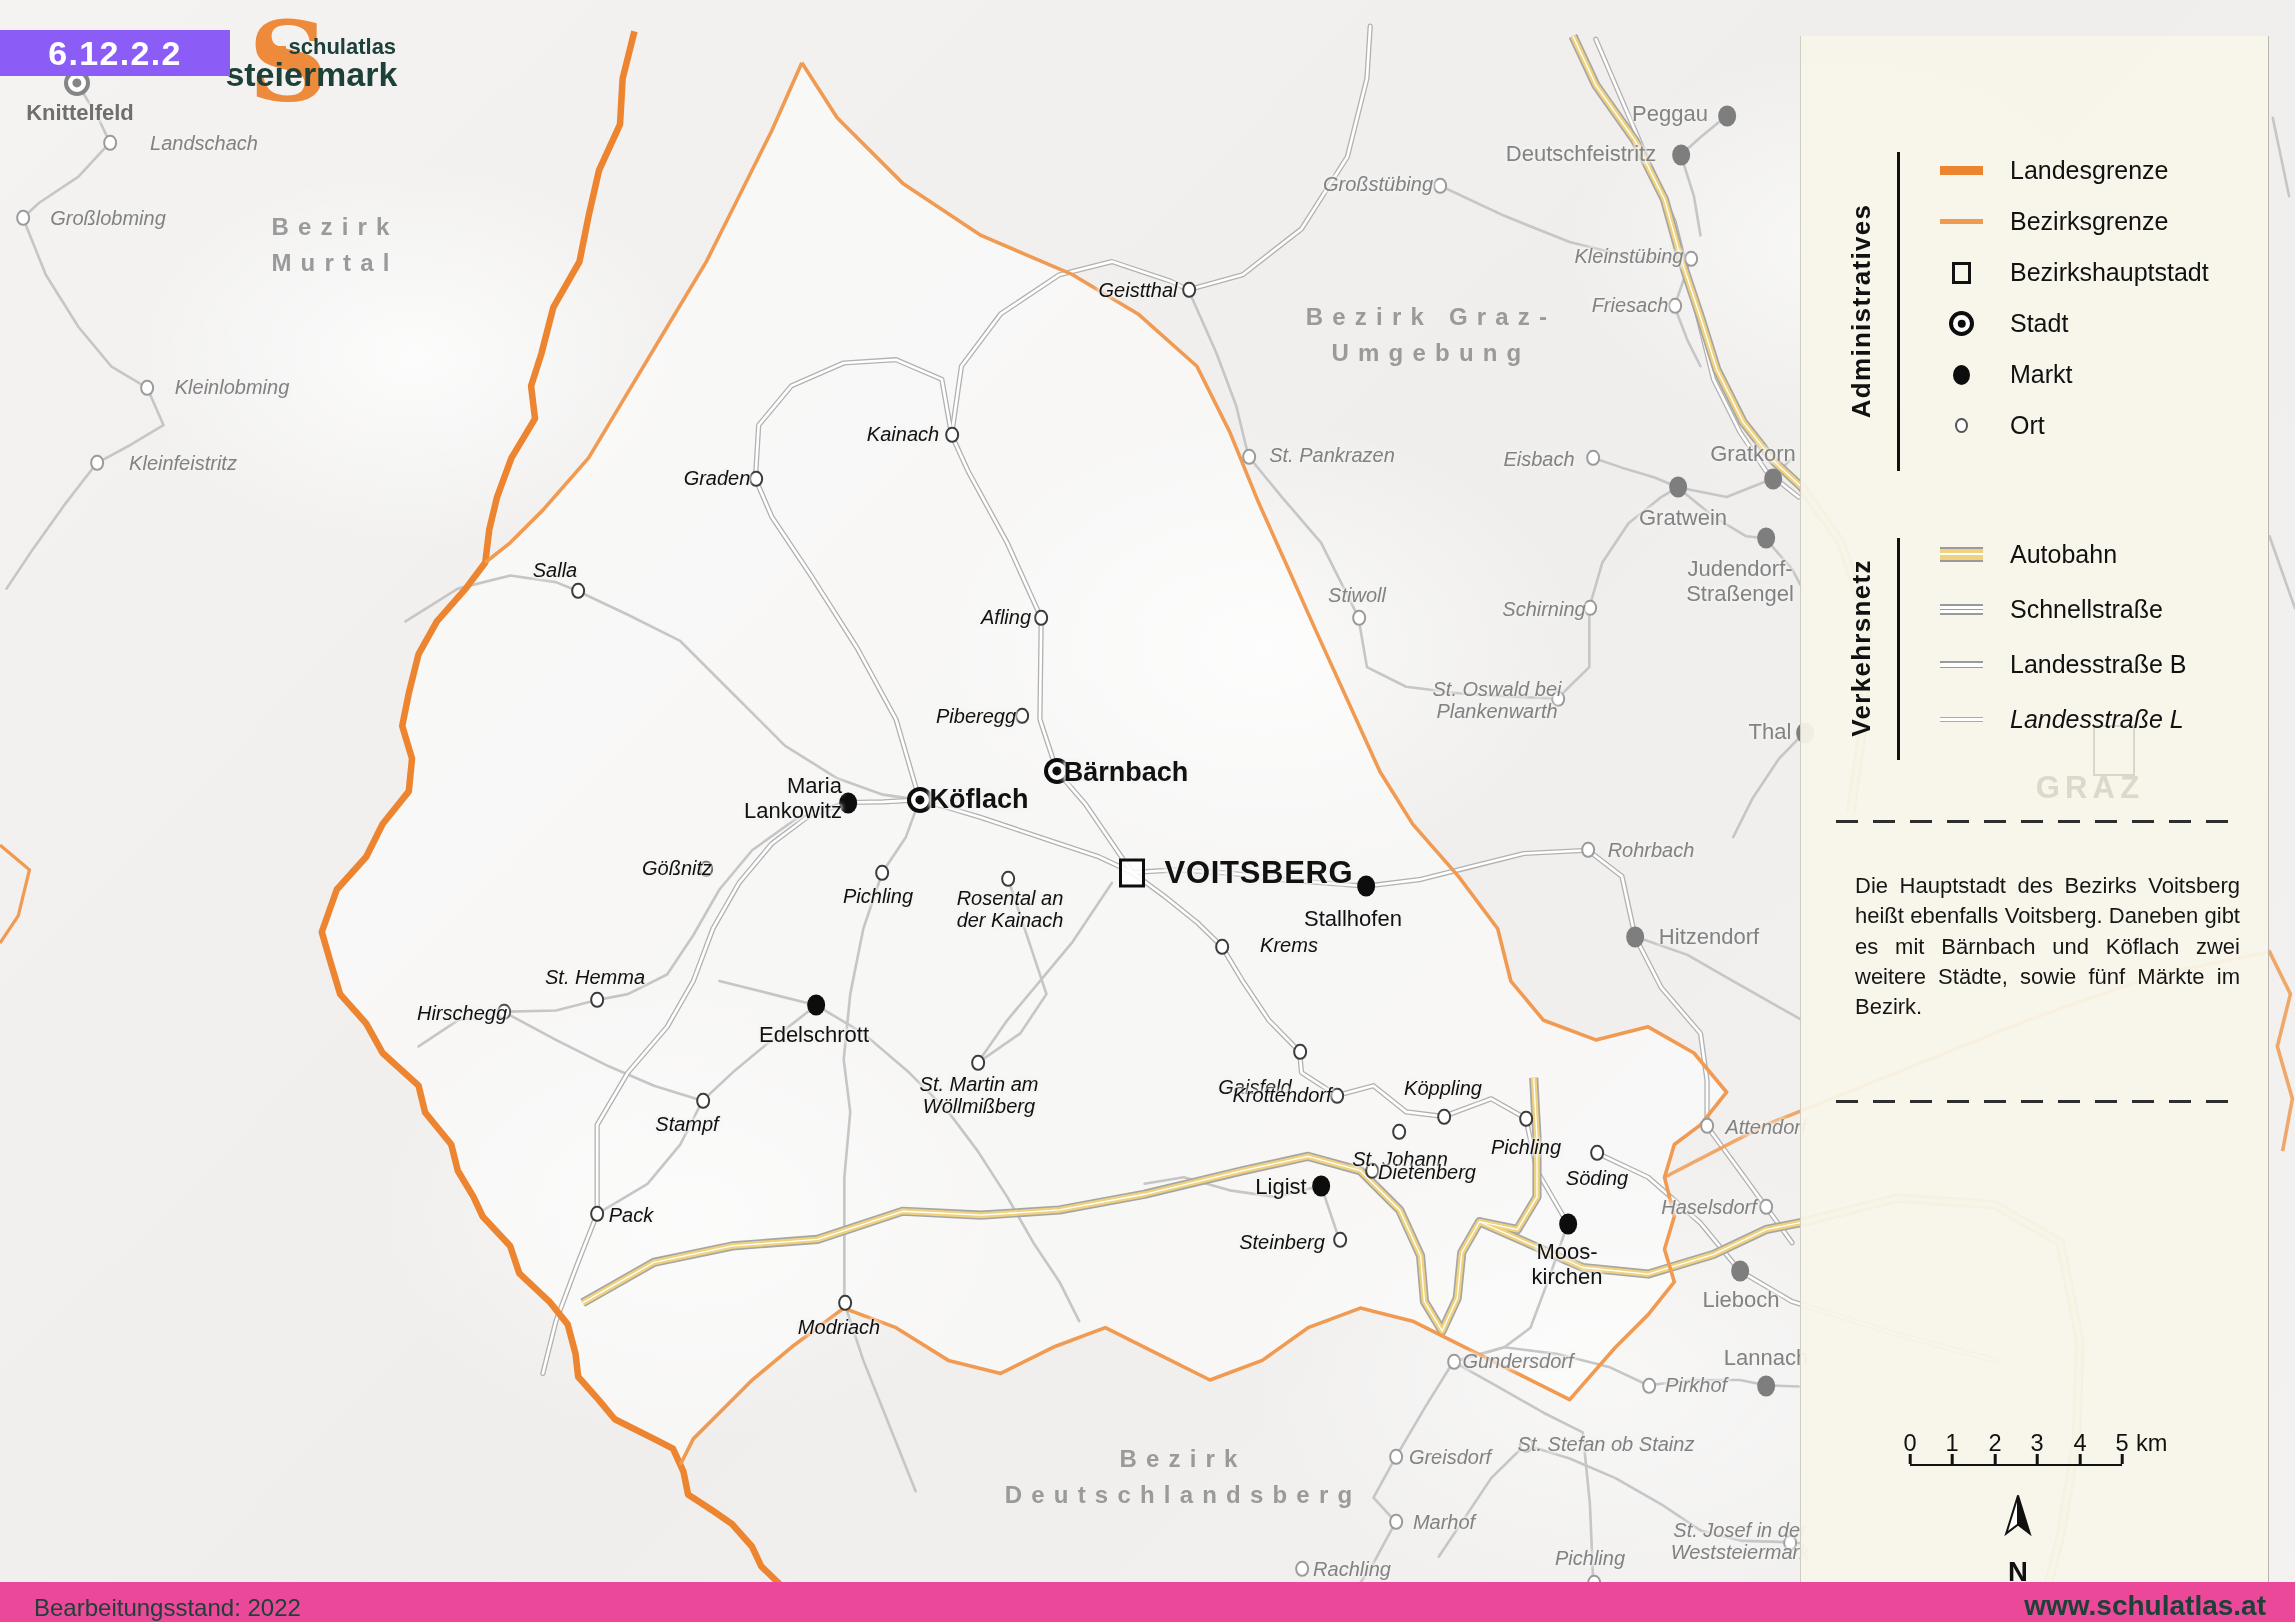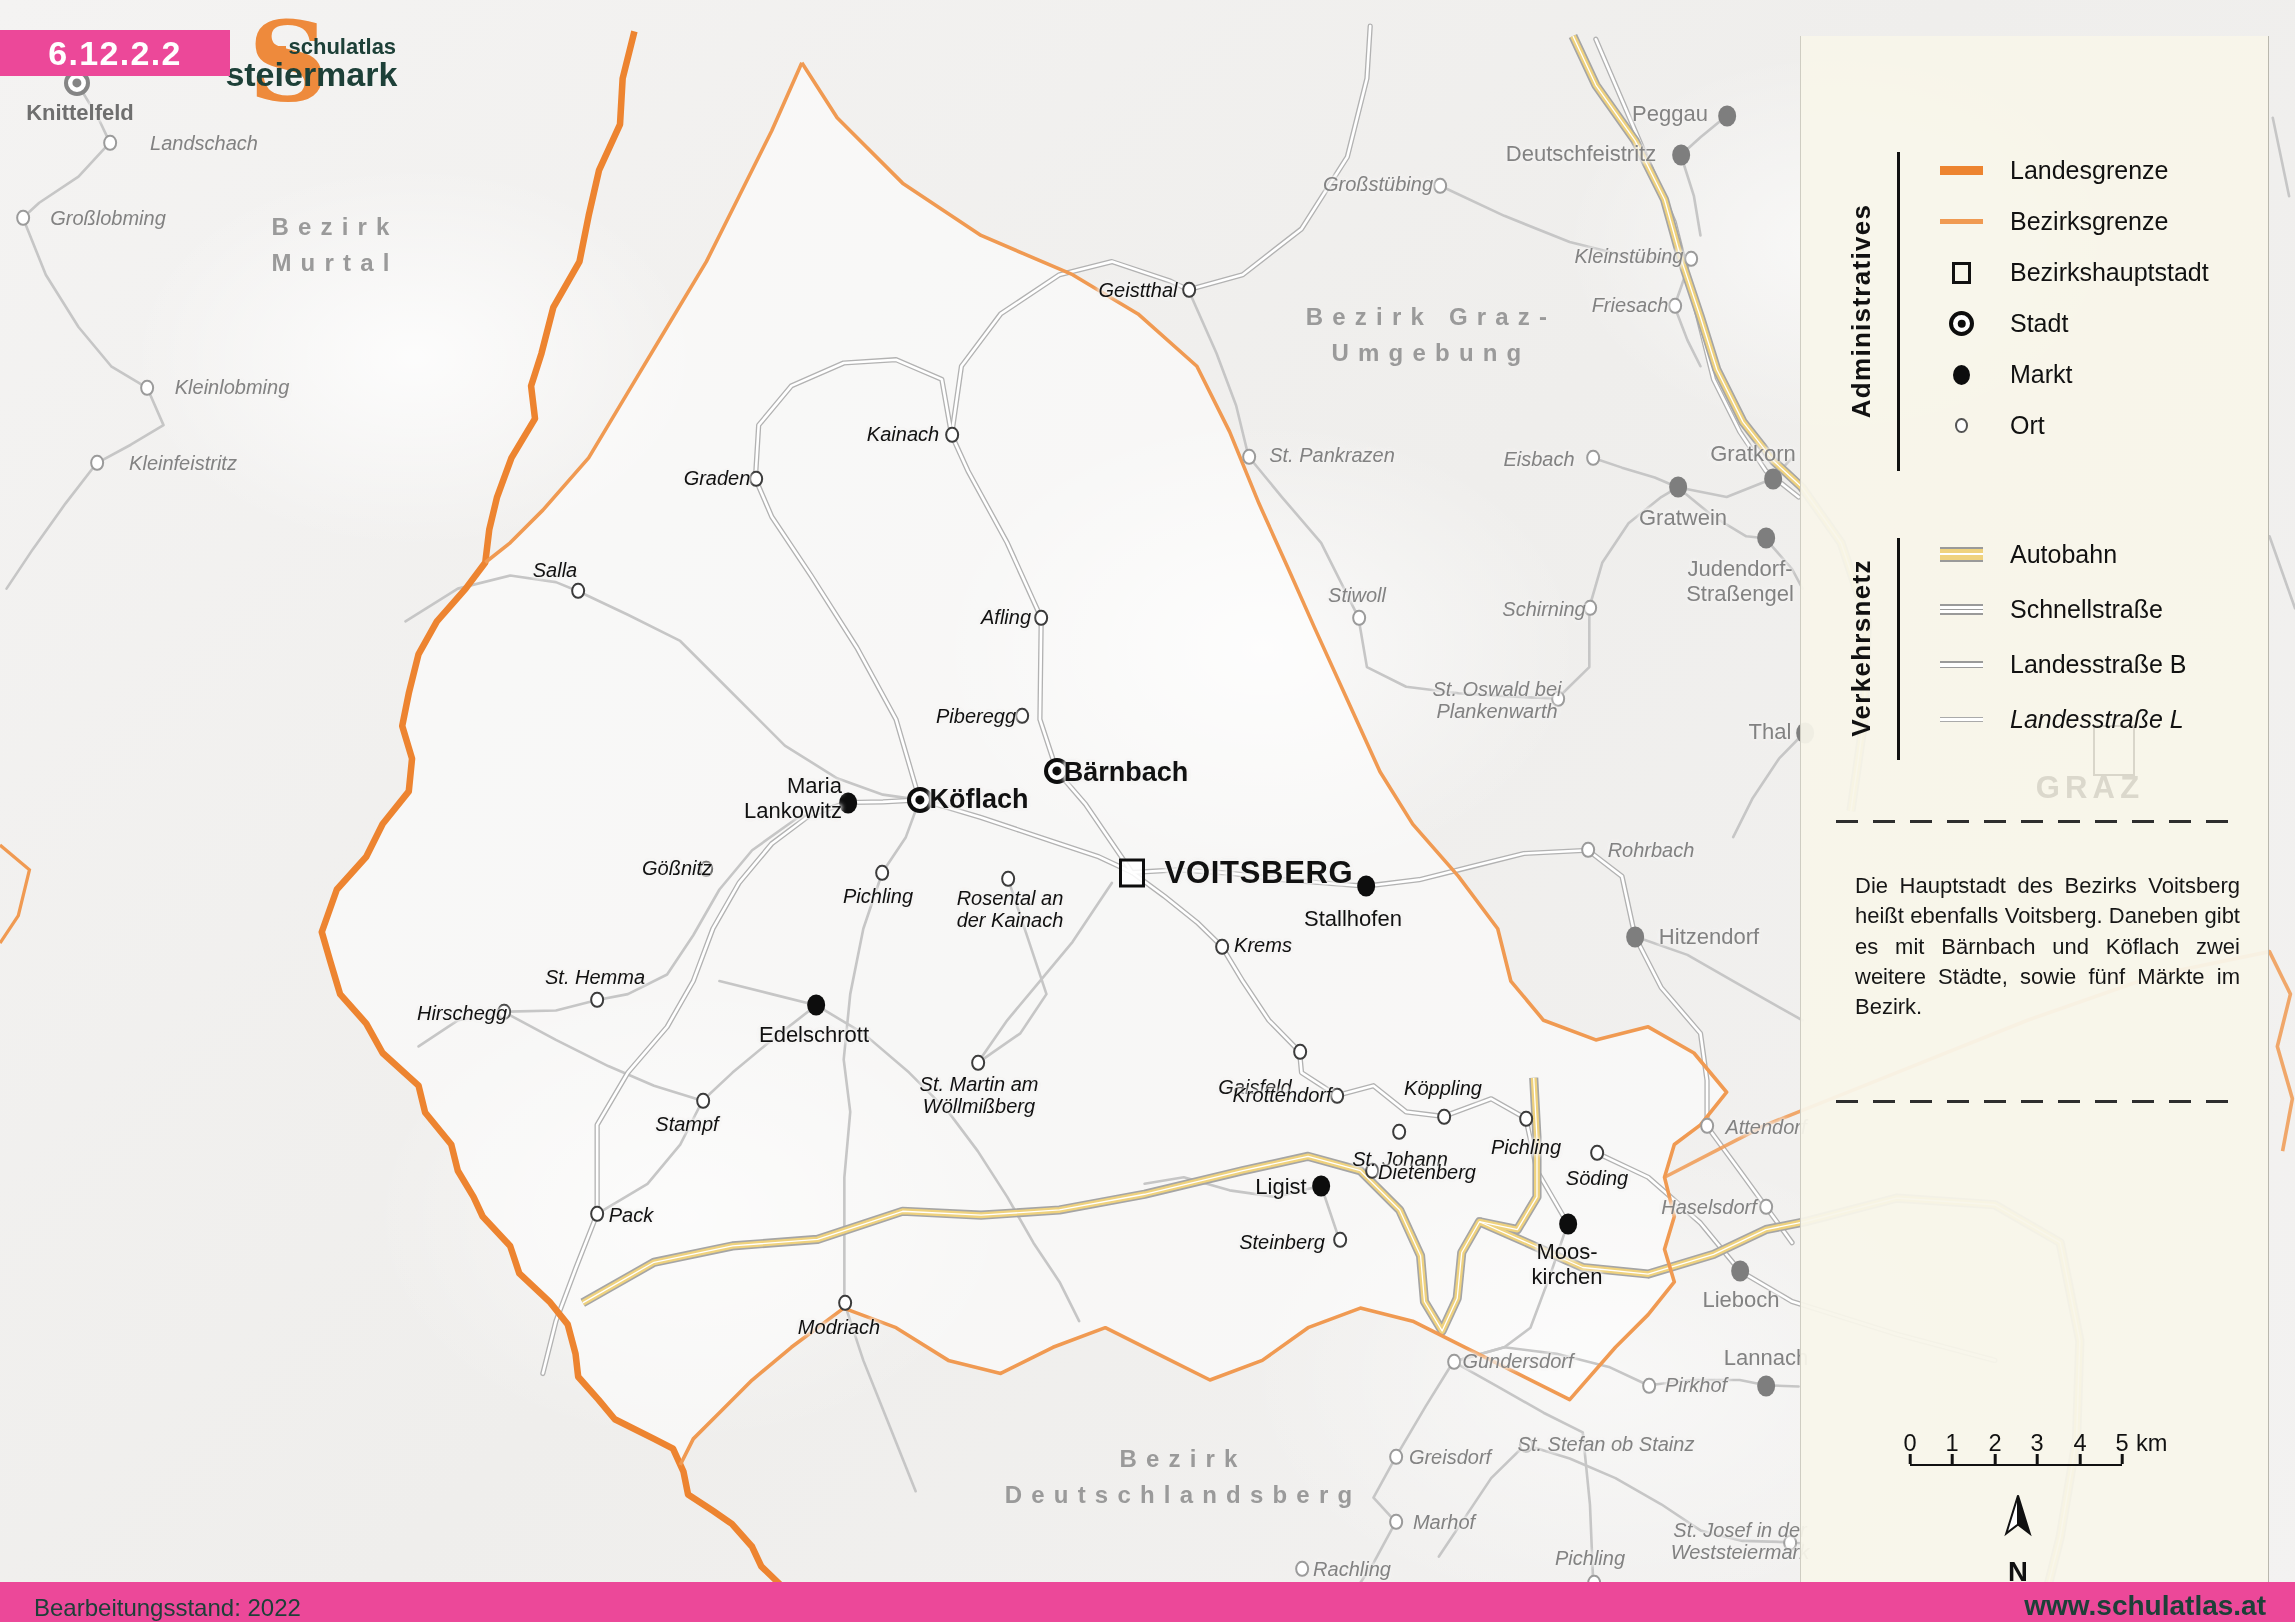"6.12.2.2" div.code-box { background: #ec4899 -> #8b5cf6 }
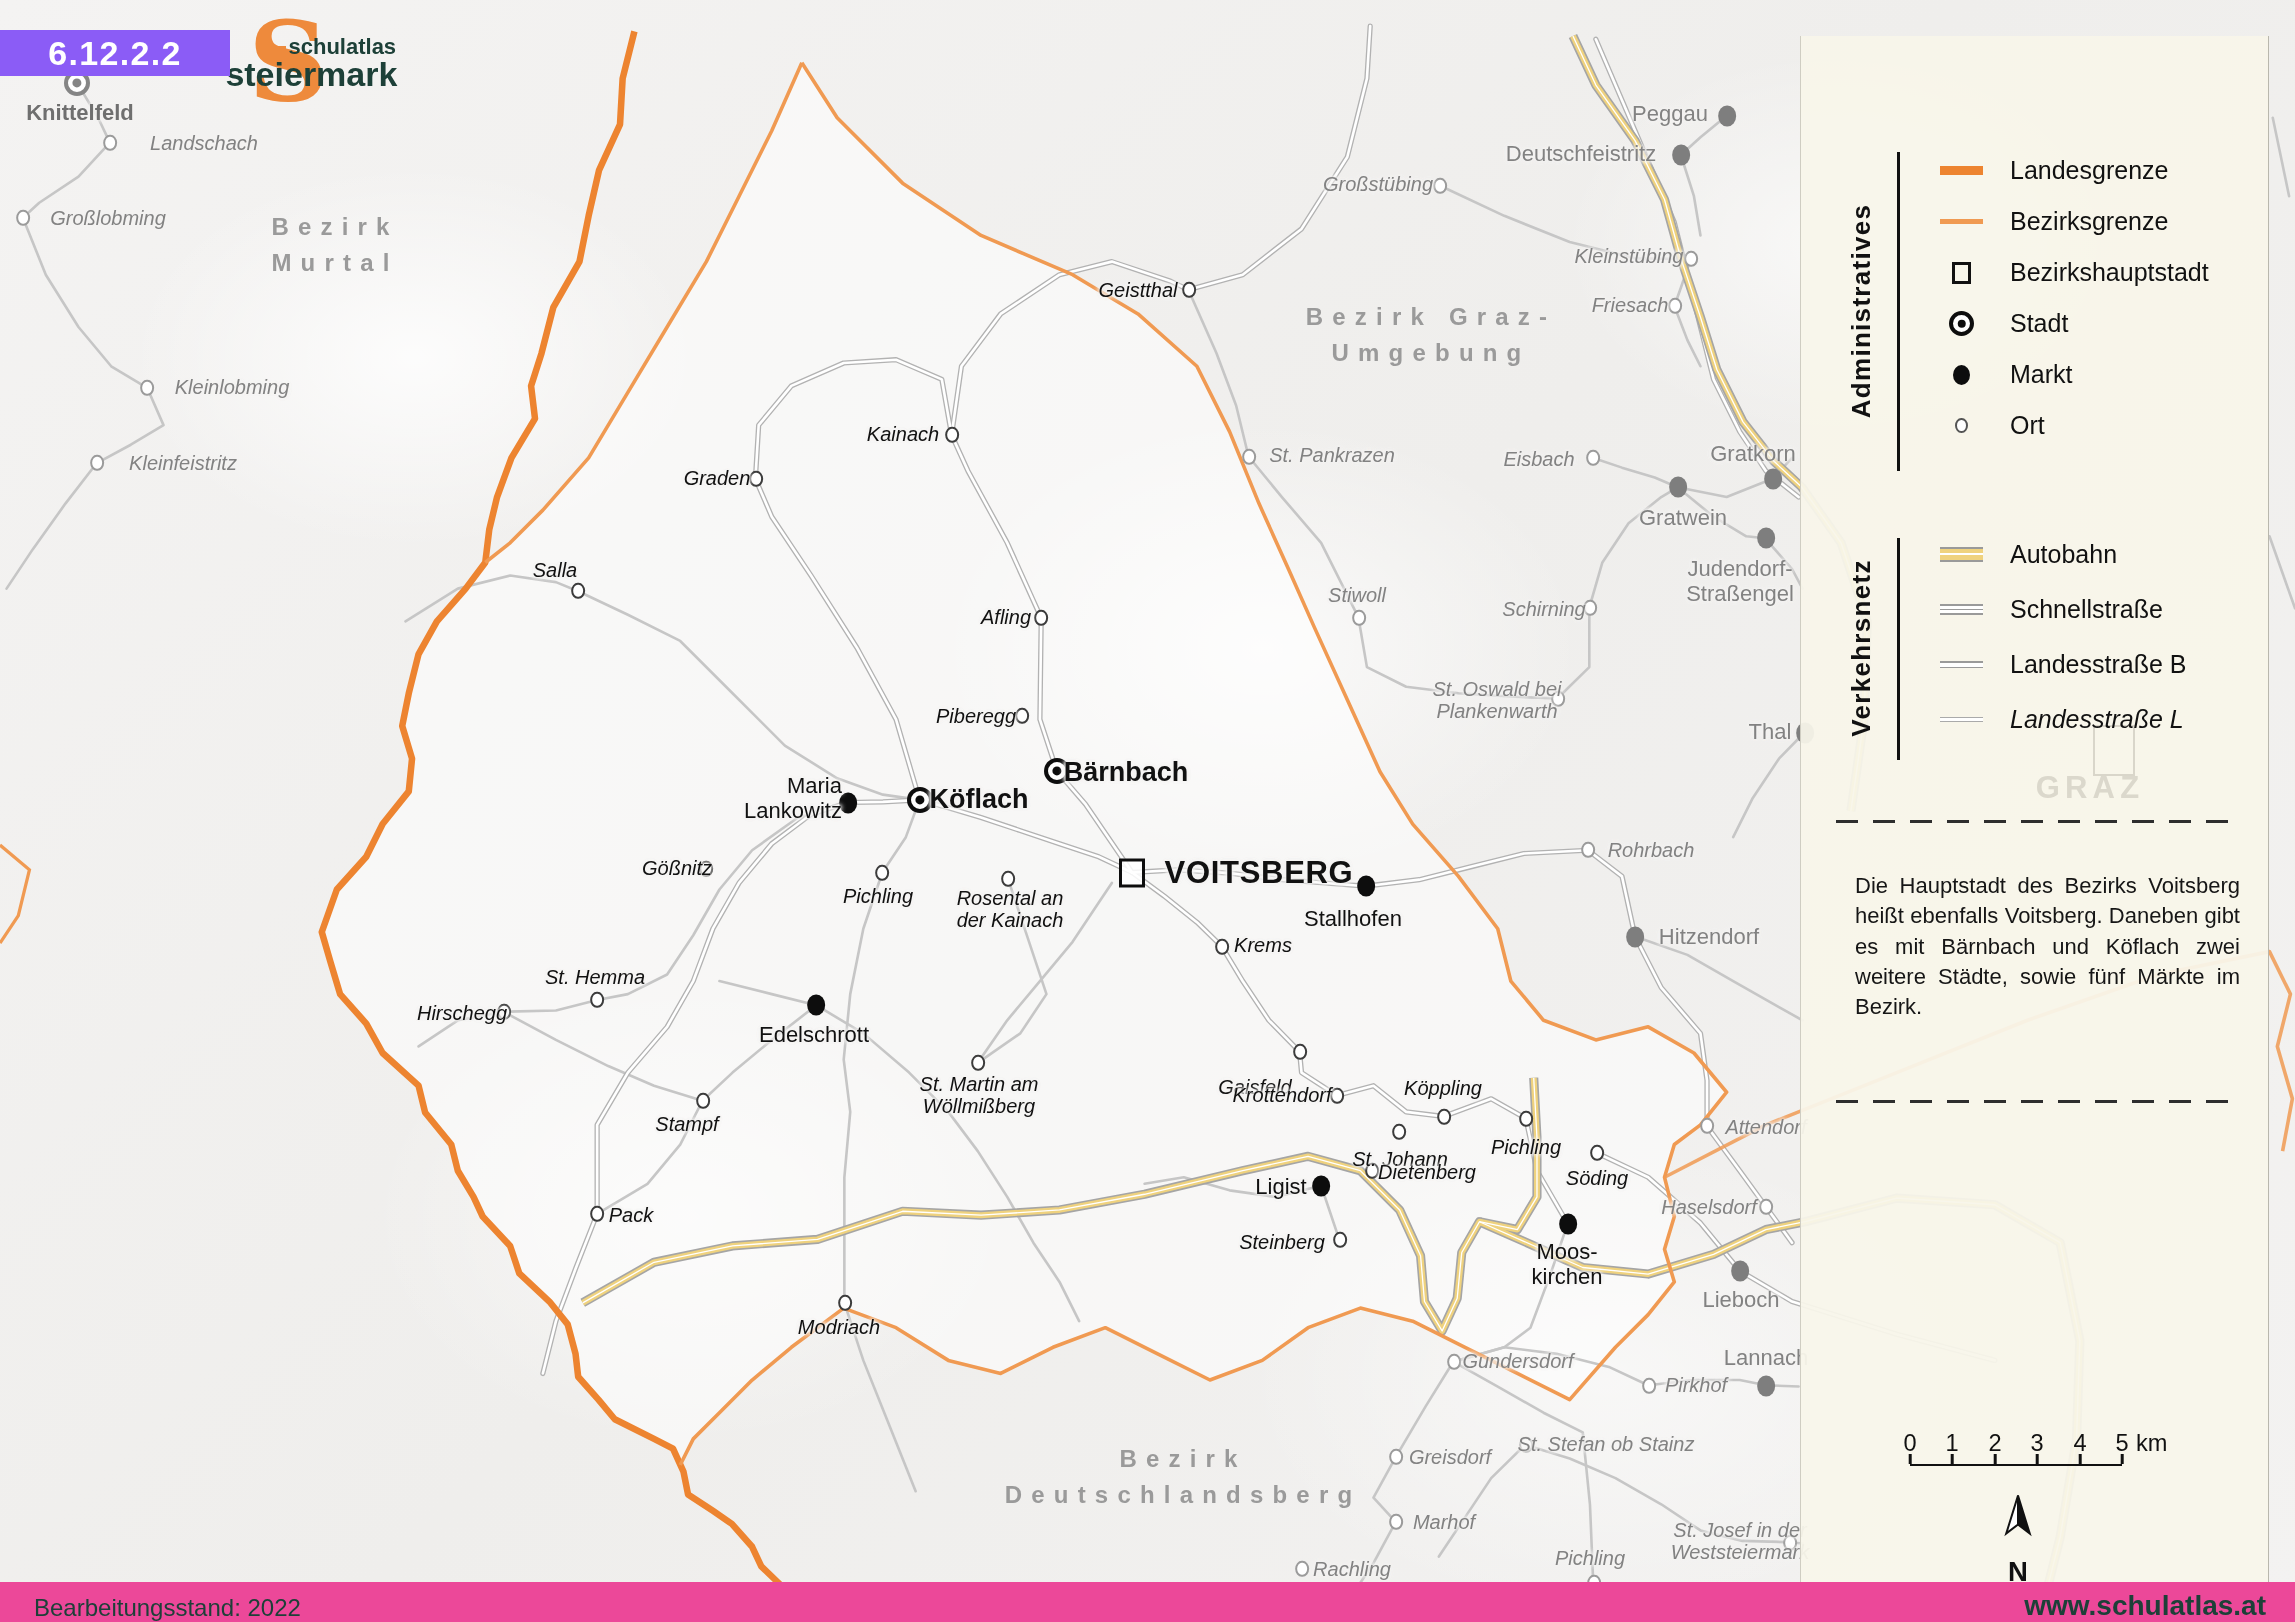"Krems" div.plabel { left: 1263px -> 1289px }
